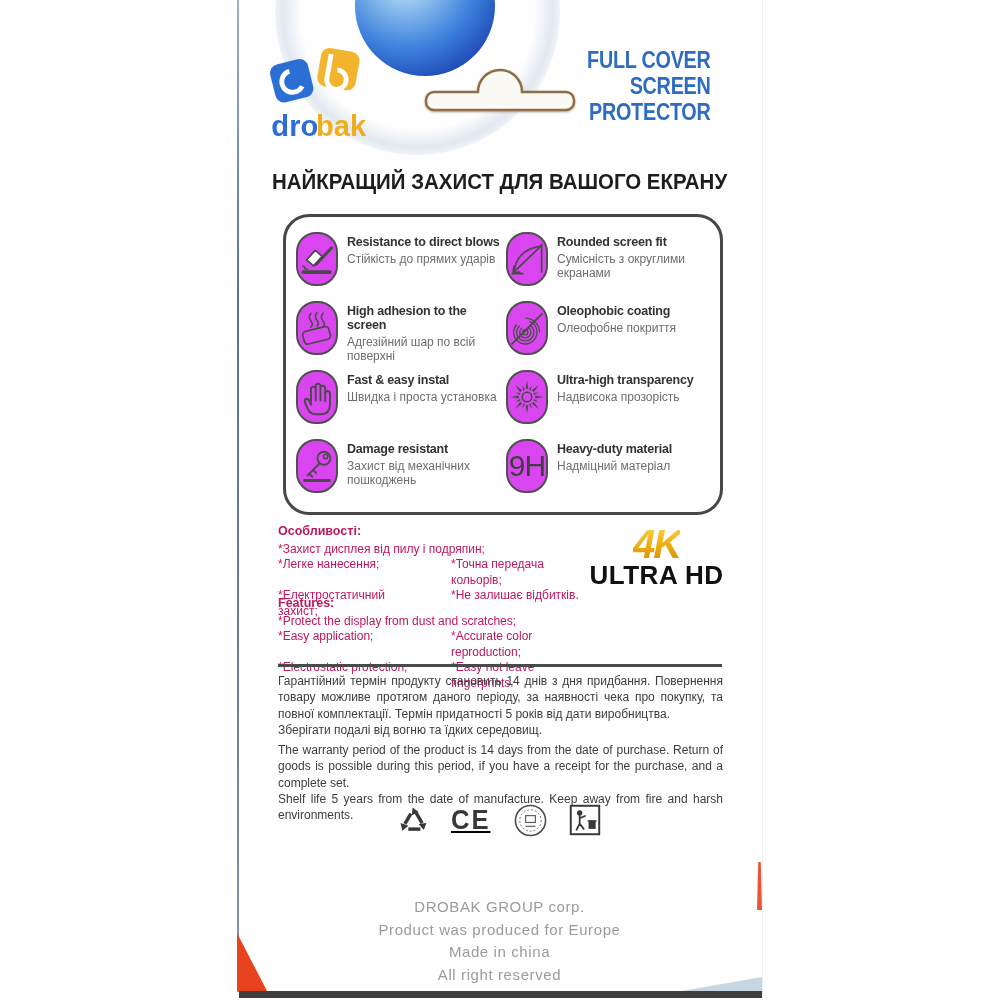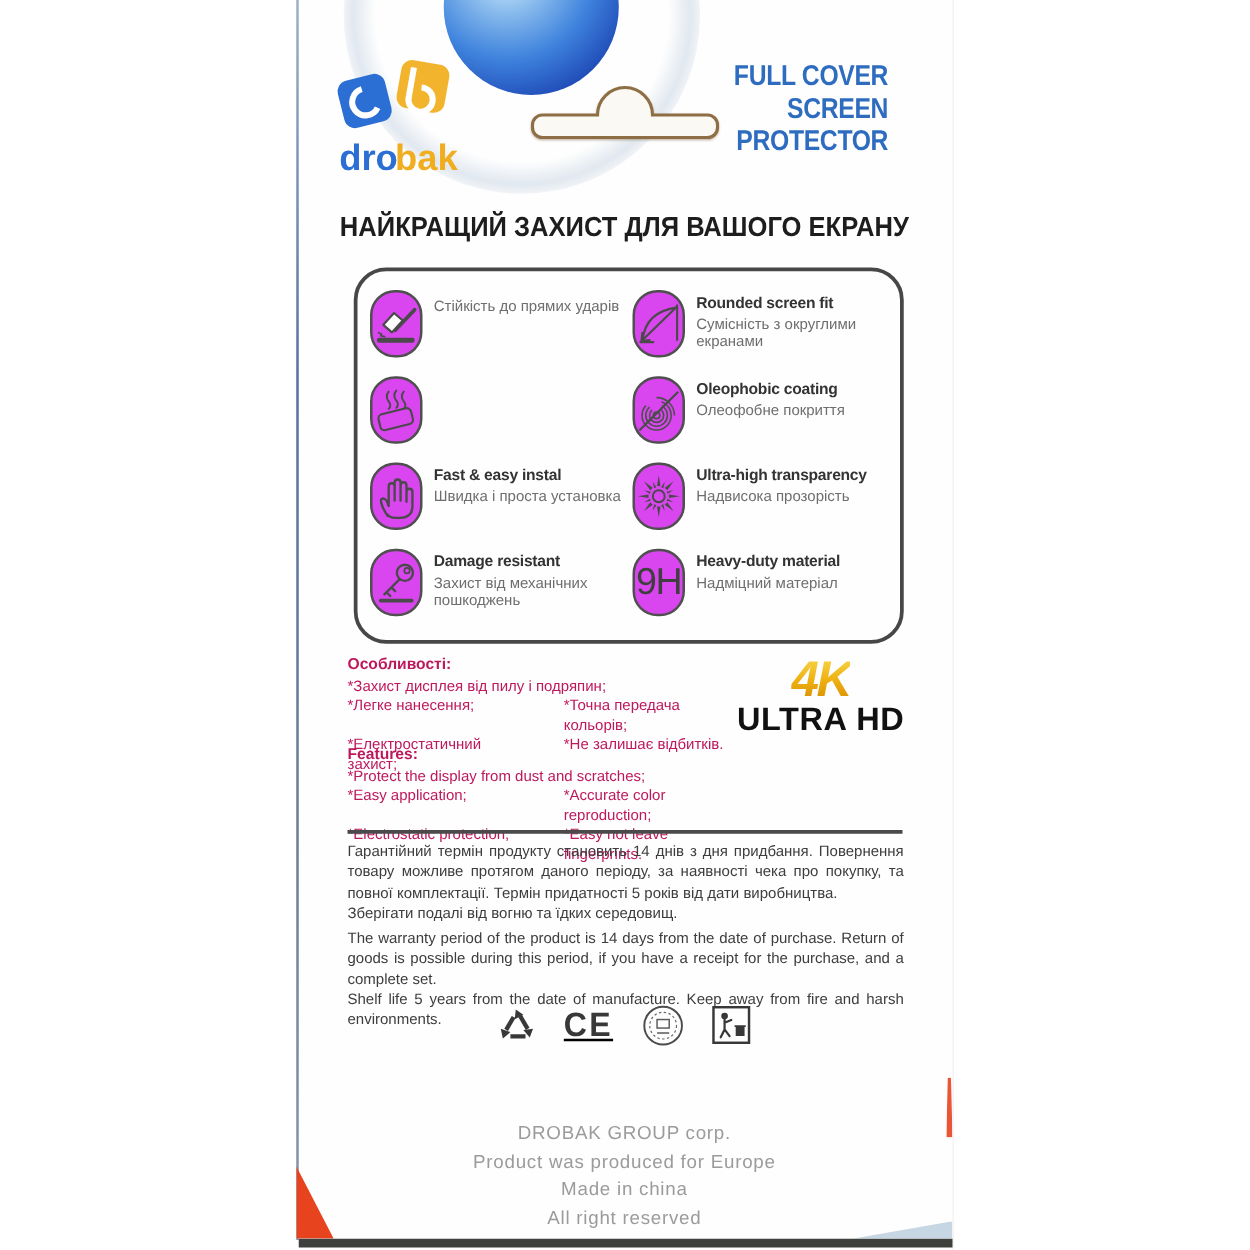"Resistance to direct blows" div.feature-en { html: none -> <div>Resistance to direct blows</div> }
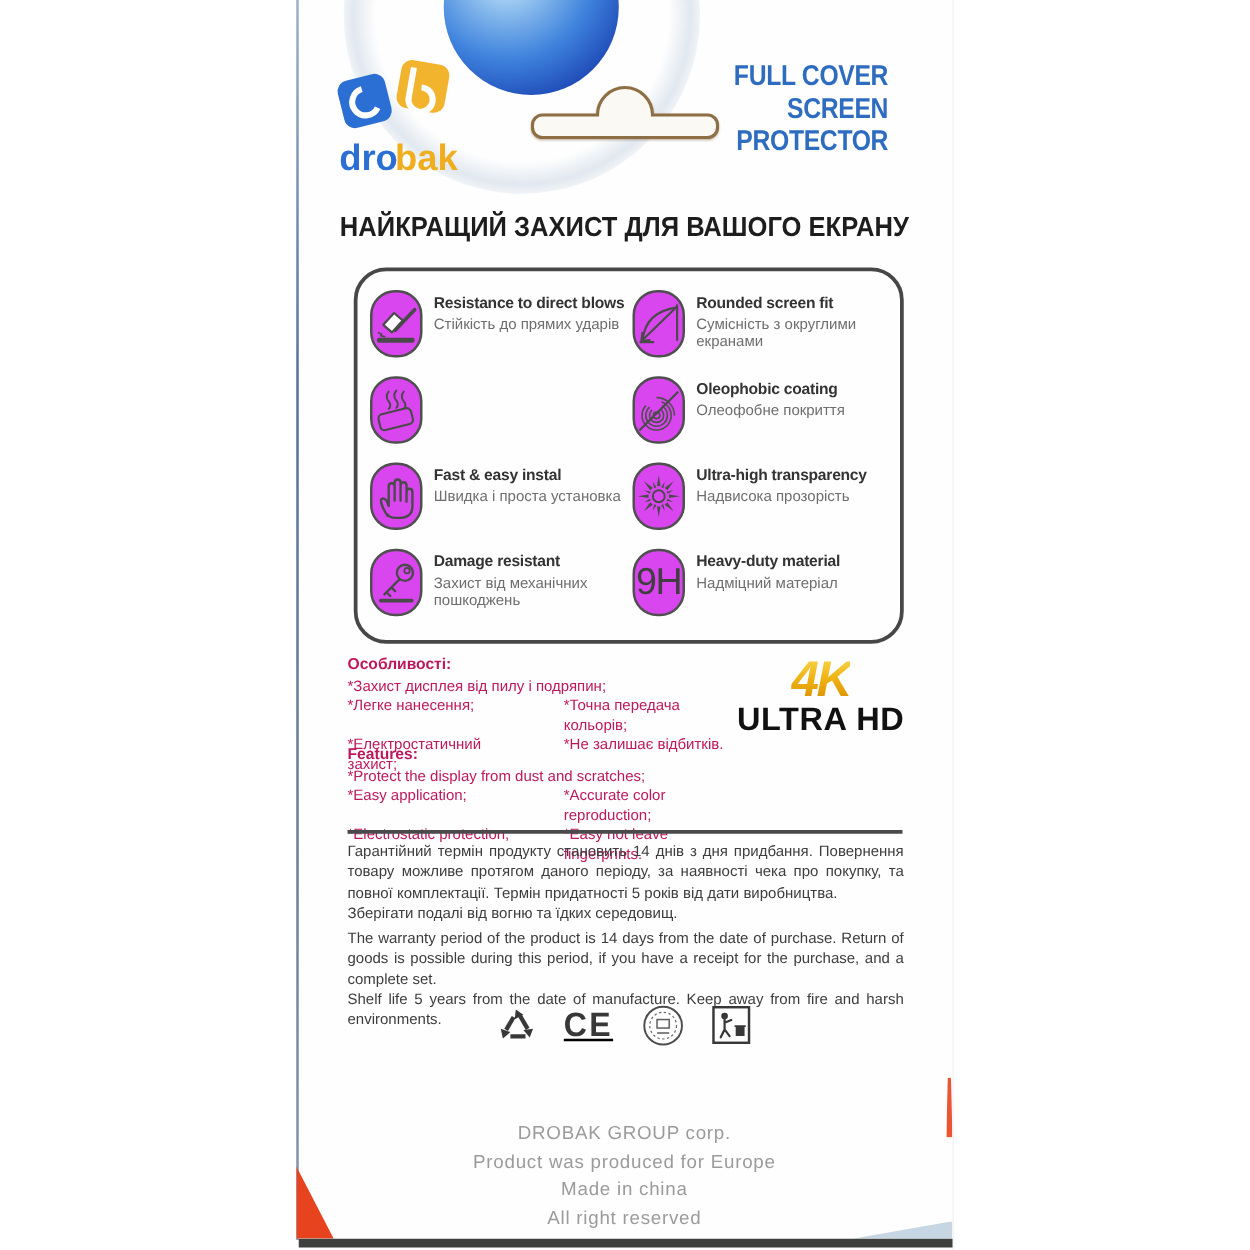"High adhesion to the screen" div.feature-text { html: none -> <div> <div>High adhesion to the screen</div> <div>Адгезійний шар по всій поверхні</div> </div> }
